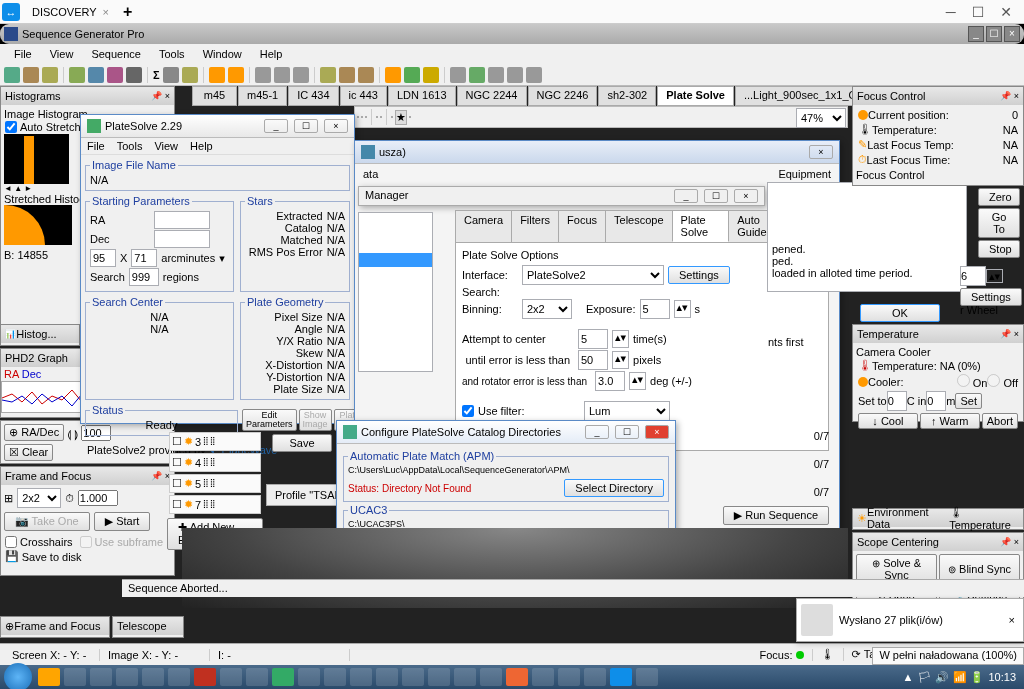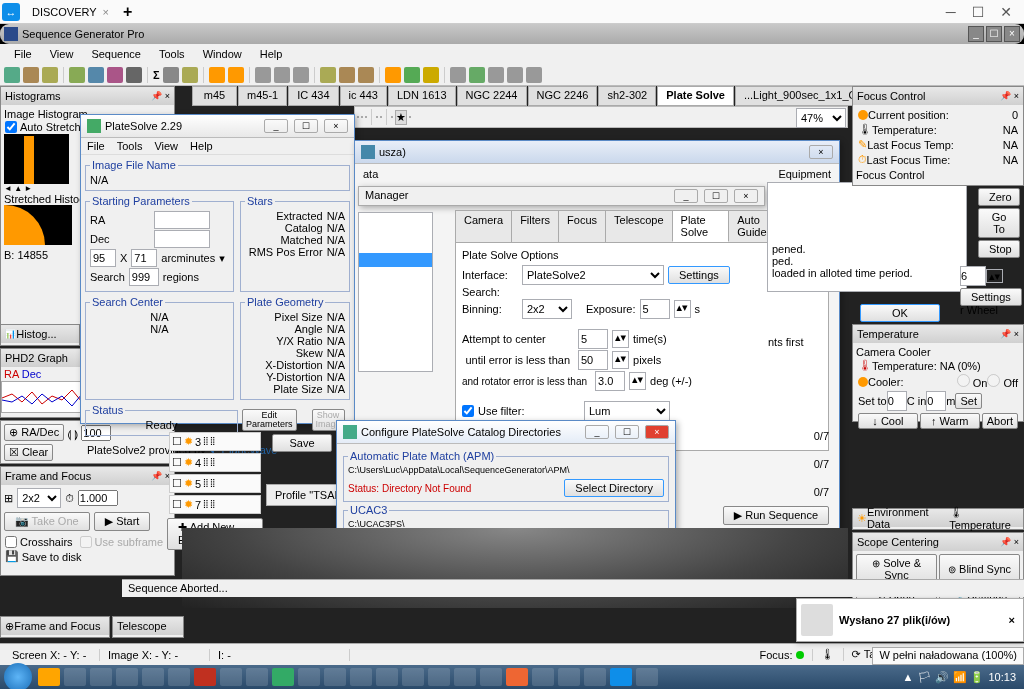"Edit" div { gap: 15px -> 2px }
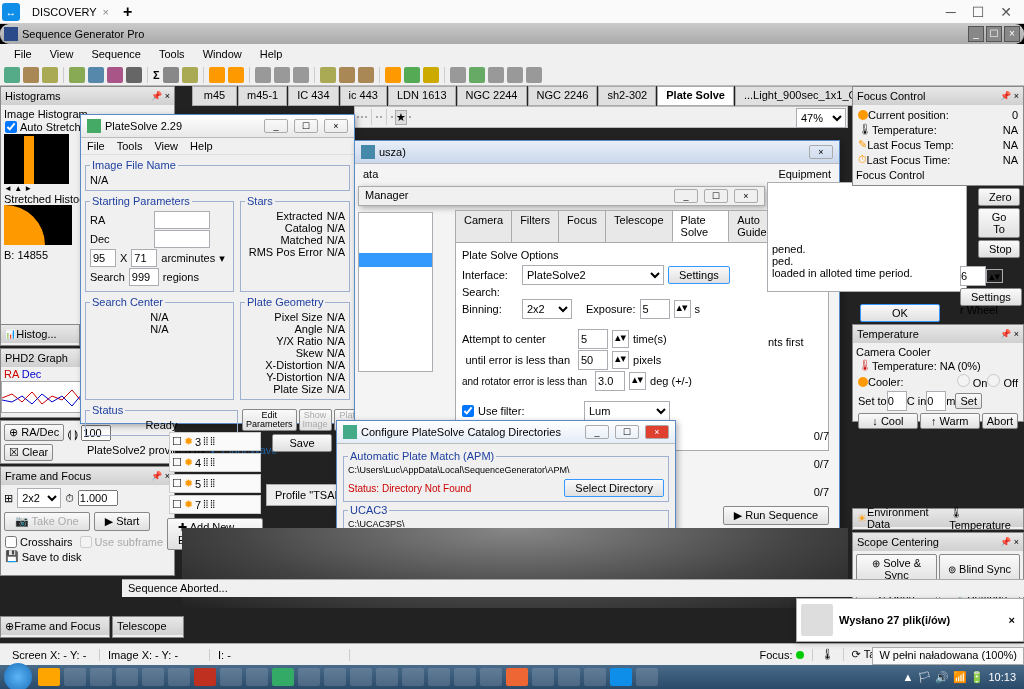"Wysłano 27 plik(i/ów)" .notif { font-weight: bold -> none }
